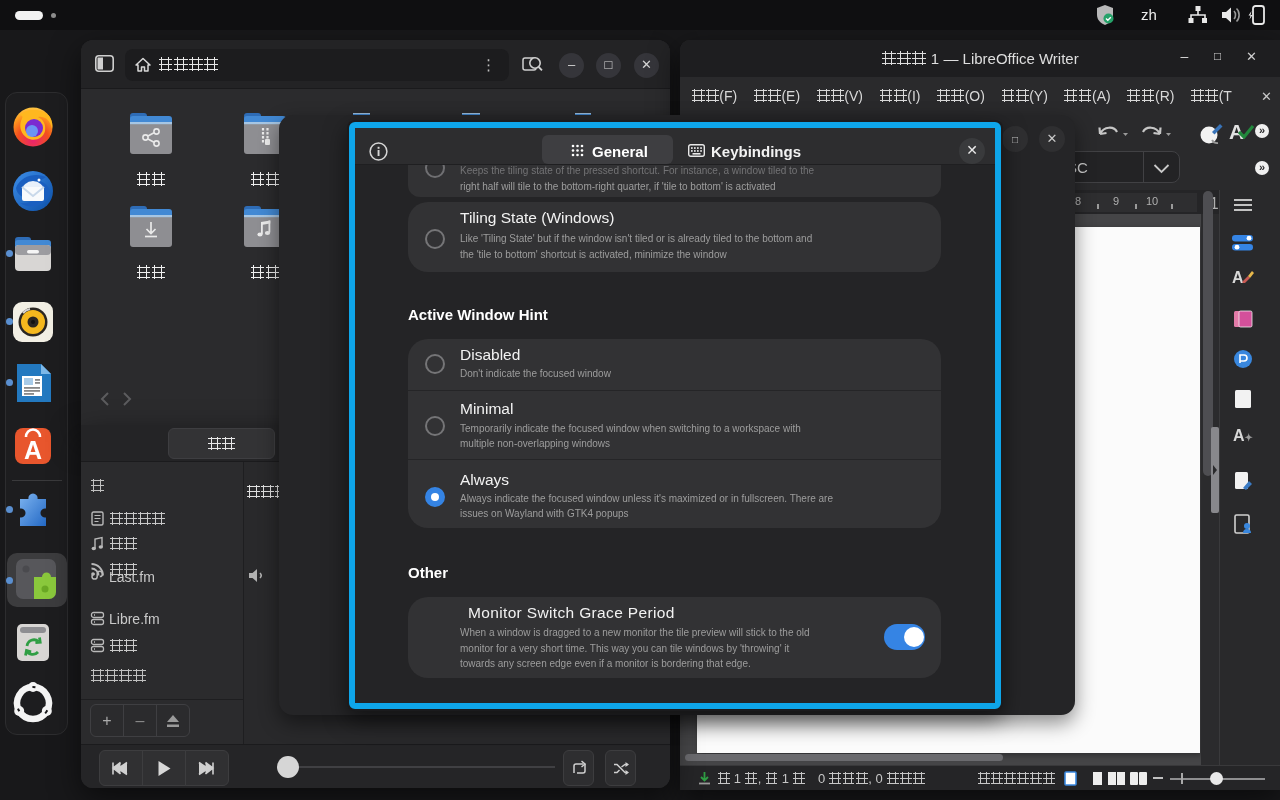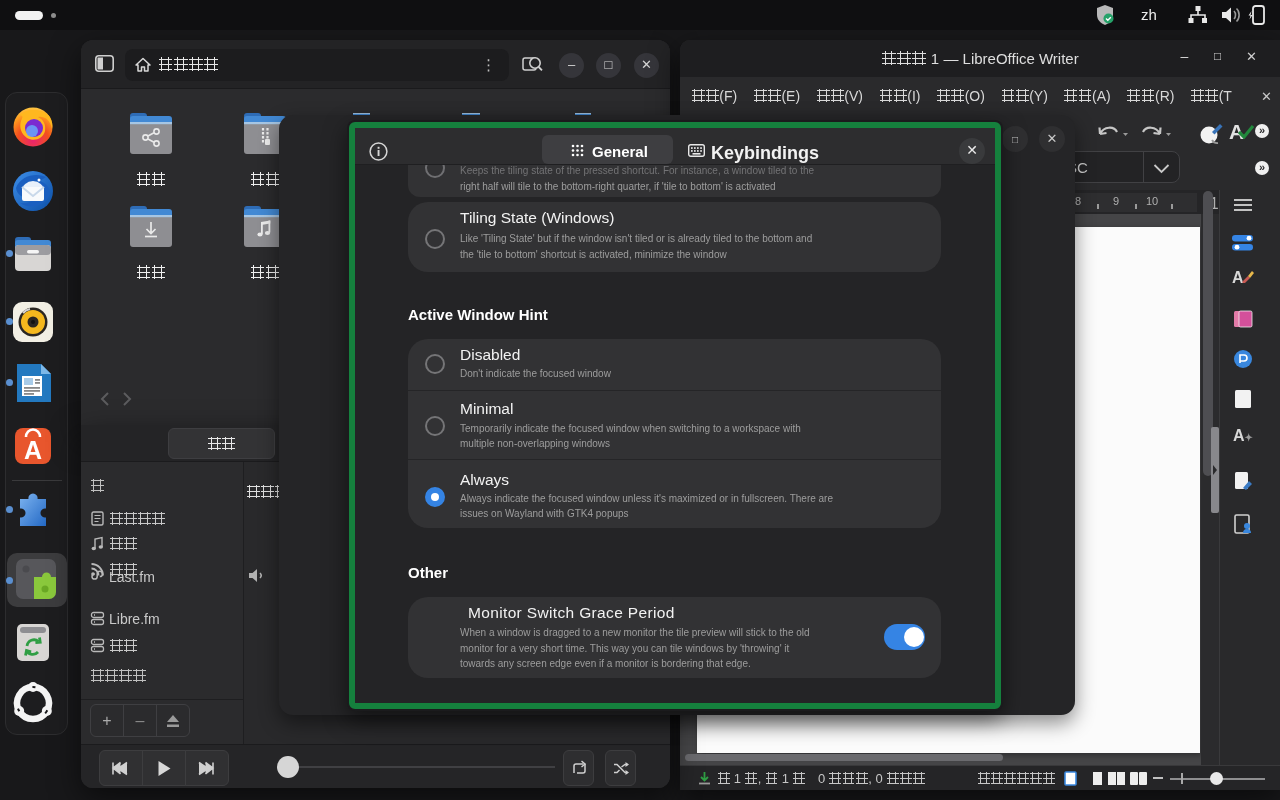"General" #dlgor { border: 6px solid #15803d -> 6px solid #0ea5e9 }
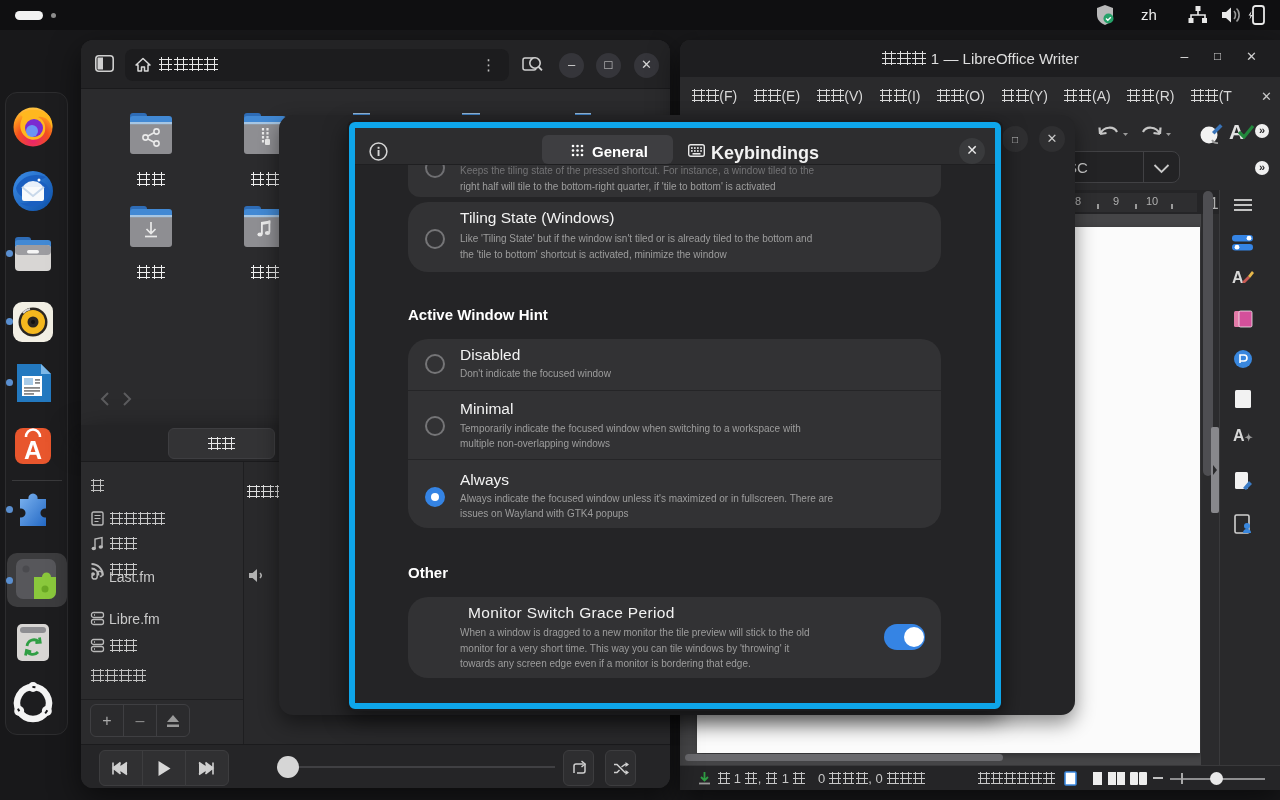"Keybindings" div.abs { font-size: 18px -> 15px }
